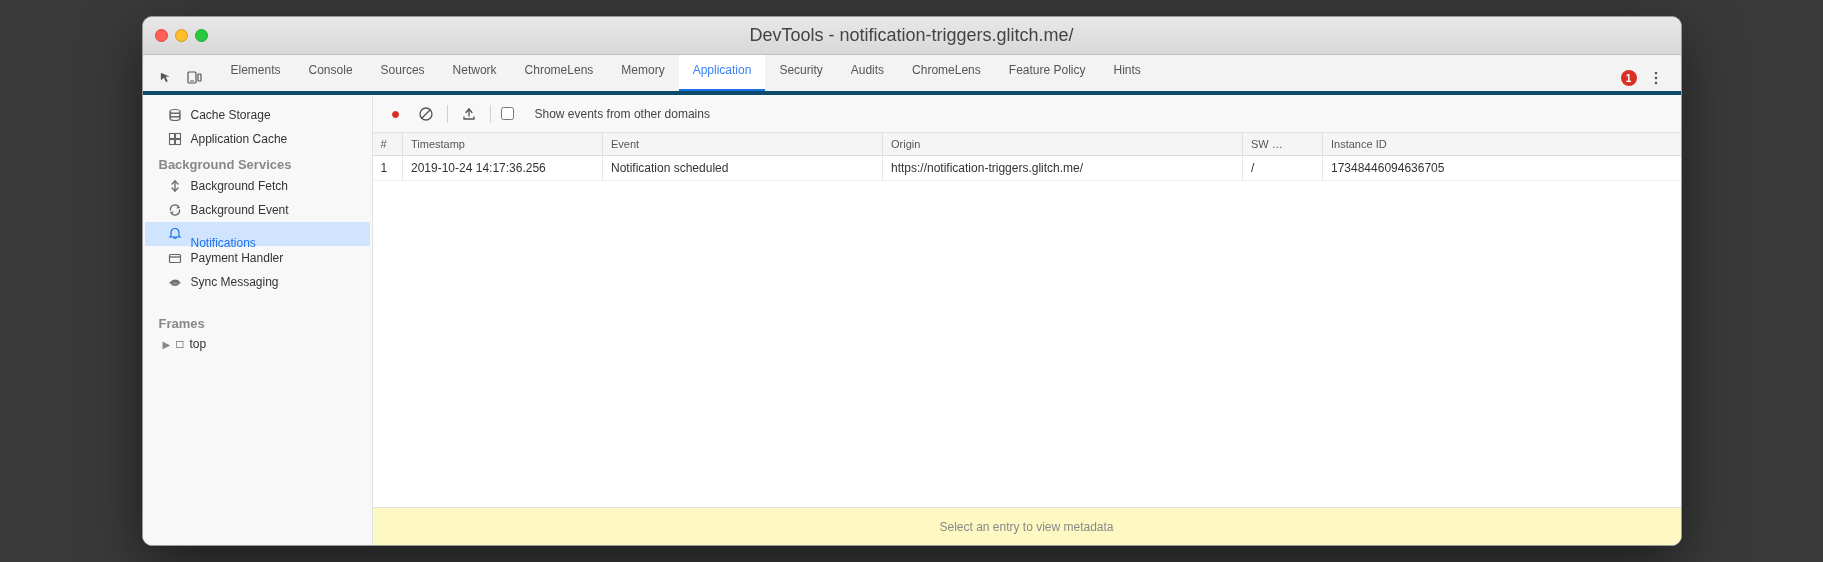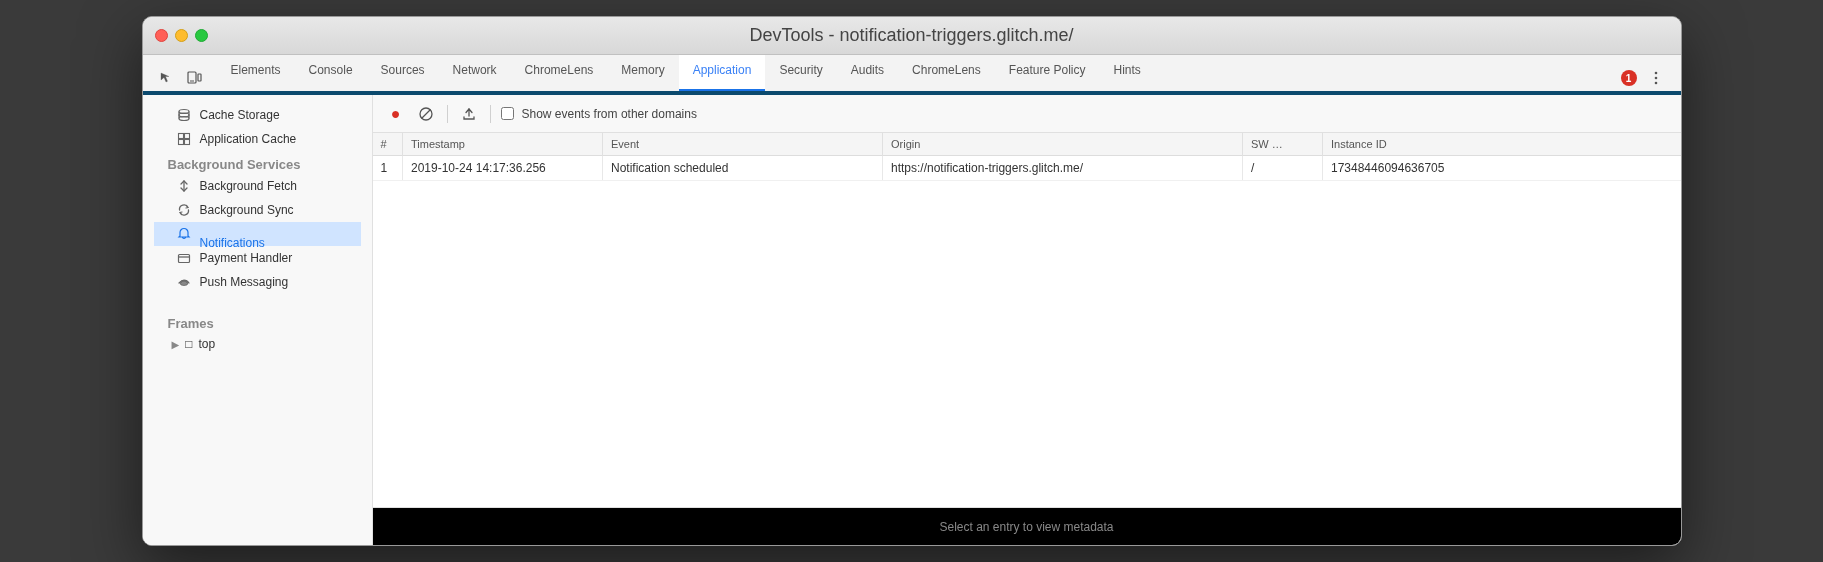"Cache Storage" .sidebar { padding: 8px 11px -> 8px 2px }
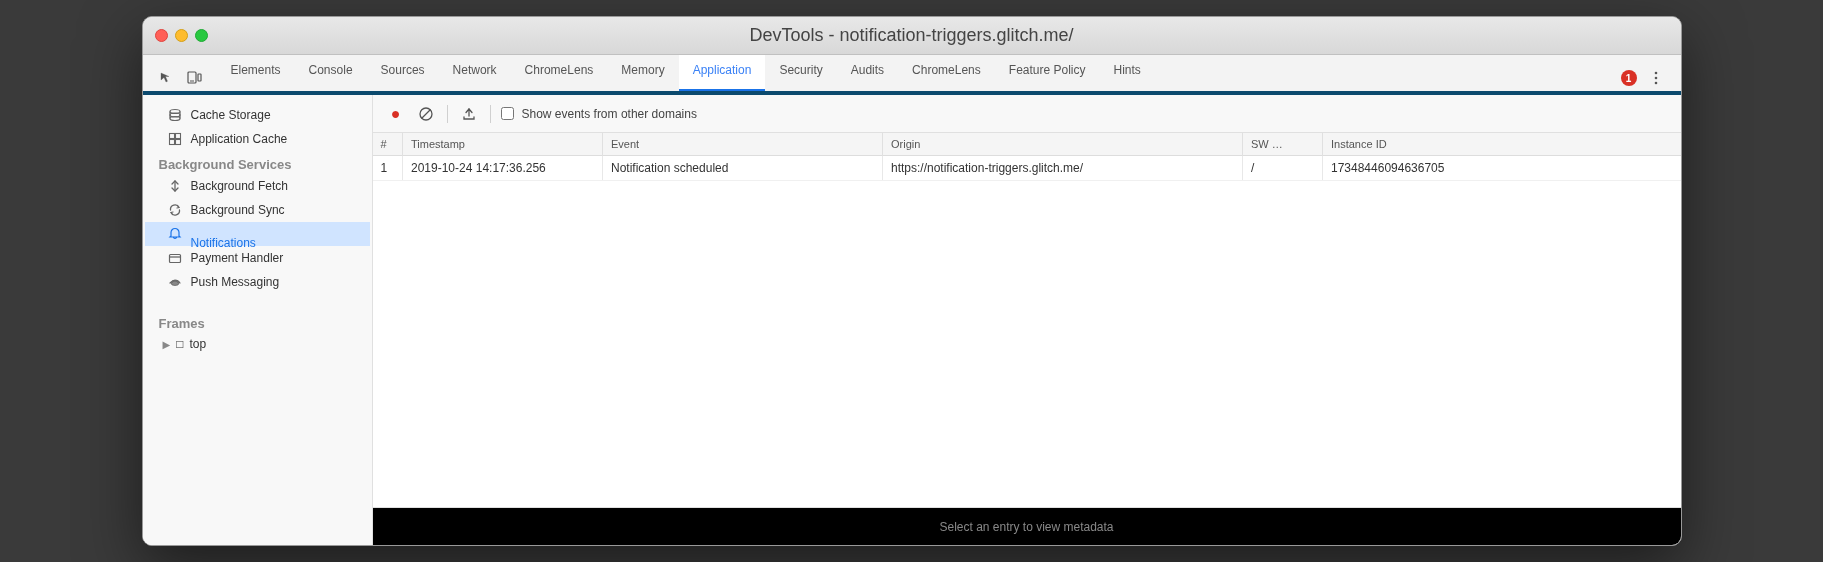"Show events from other domains" .checkbox-label { gap: 8px -> 21px }
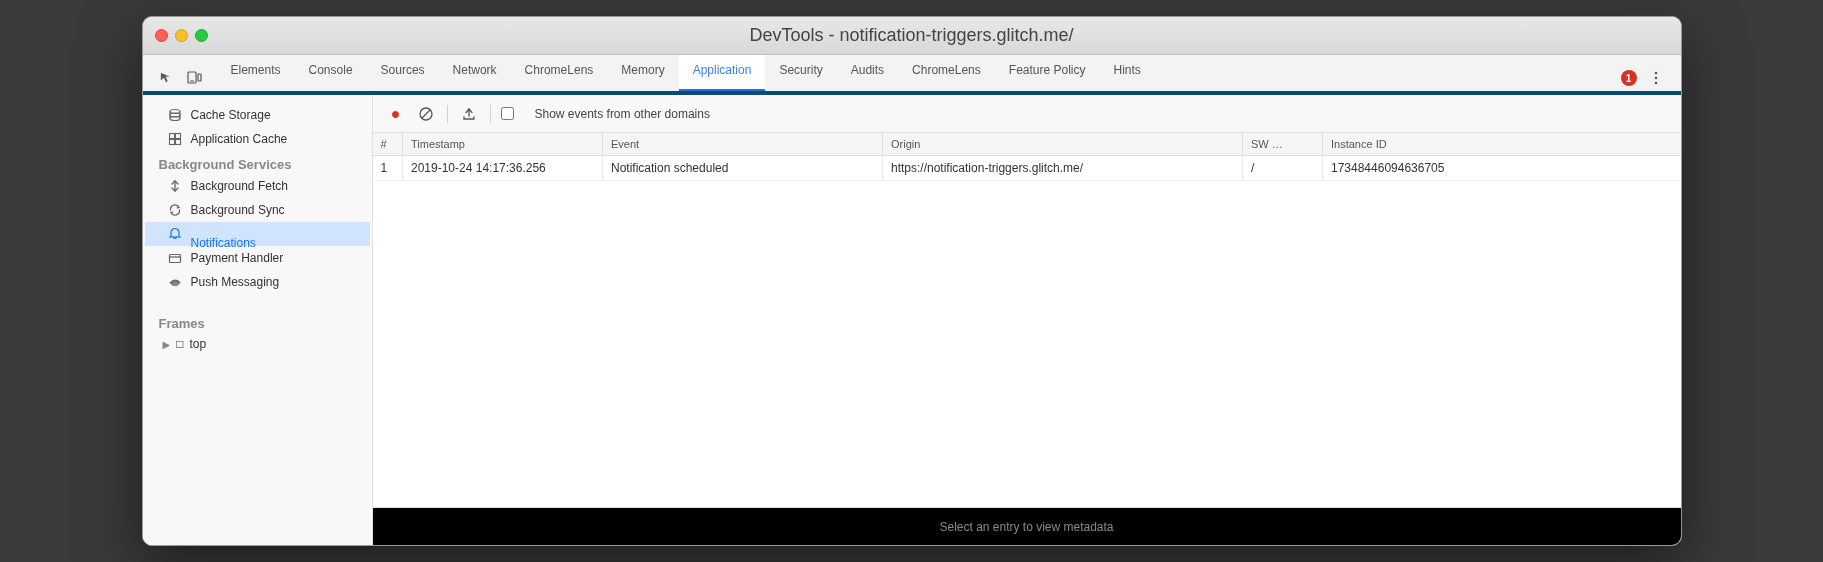"Background Sync" span { text: Sync -> Event }
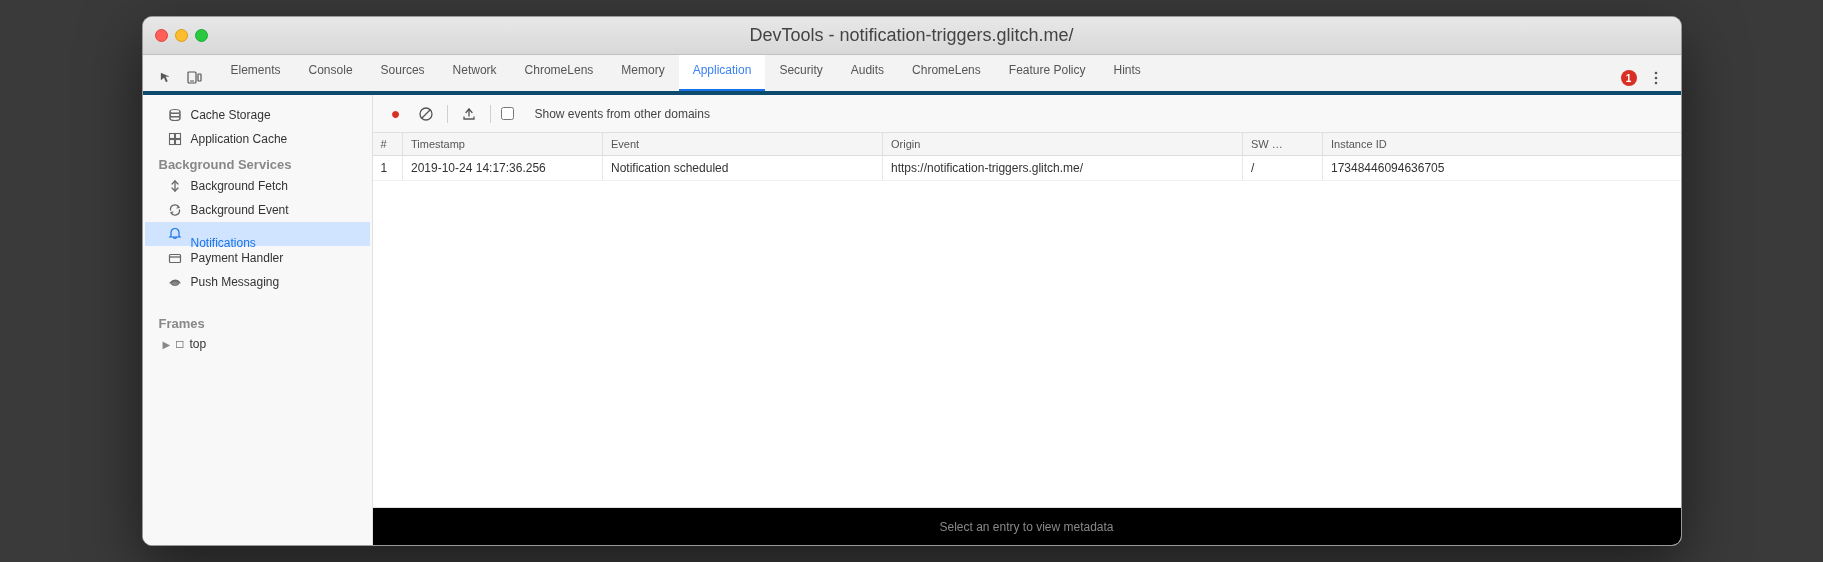"Push Messaging" span { text: Push -> Sync }
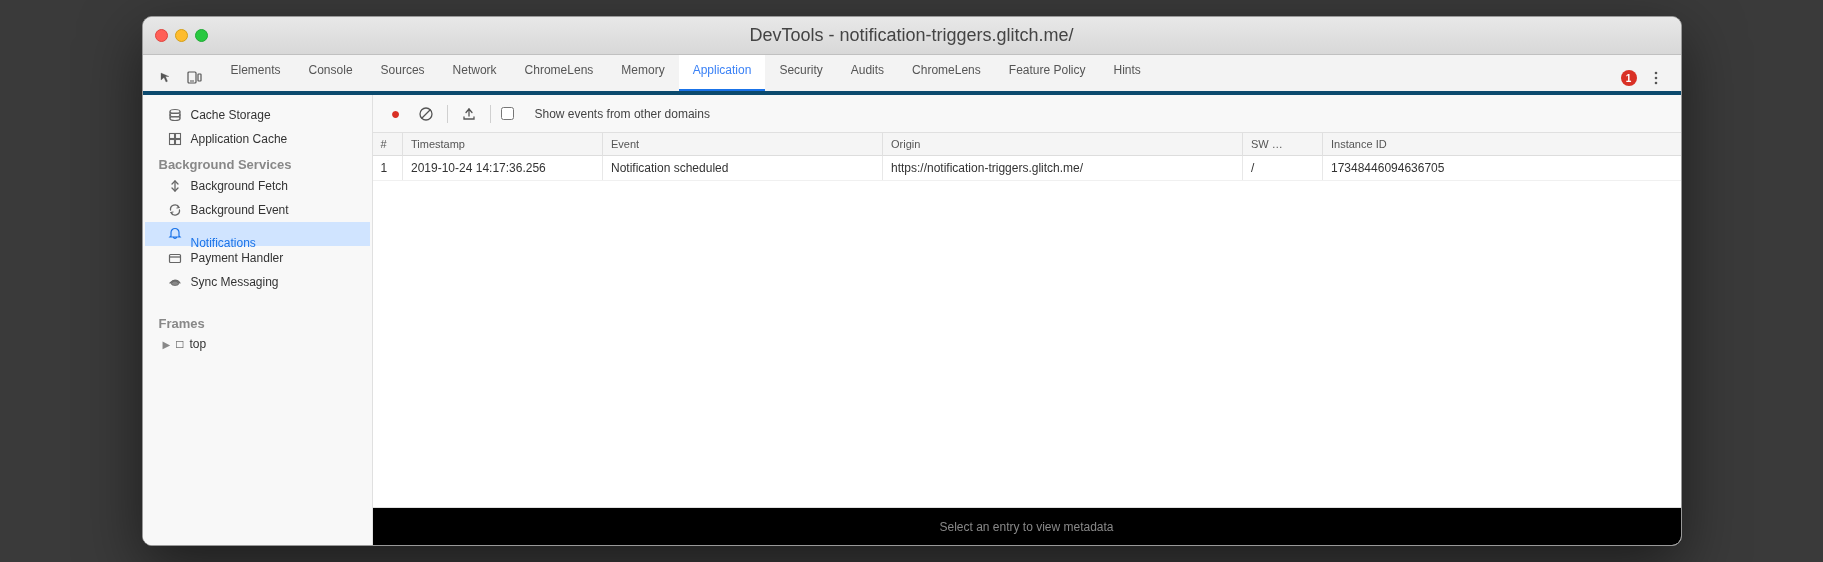"Select an entry to view" .metadata-bar { background: #000000 -> #fef9c3 }
